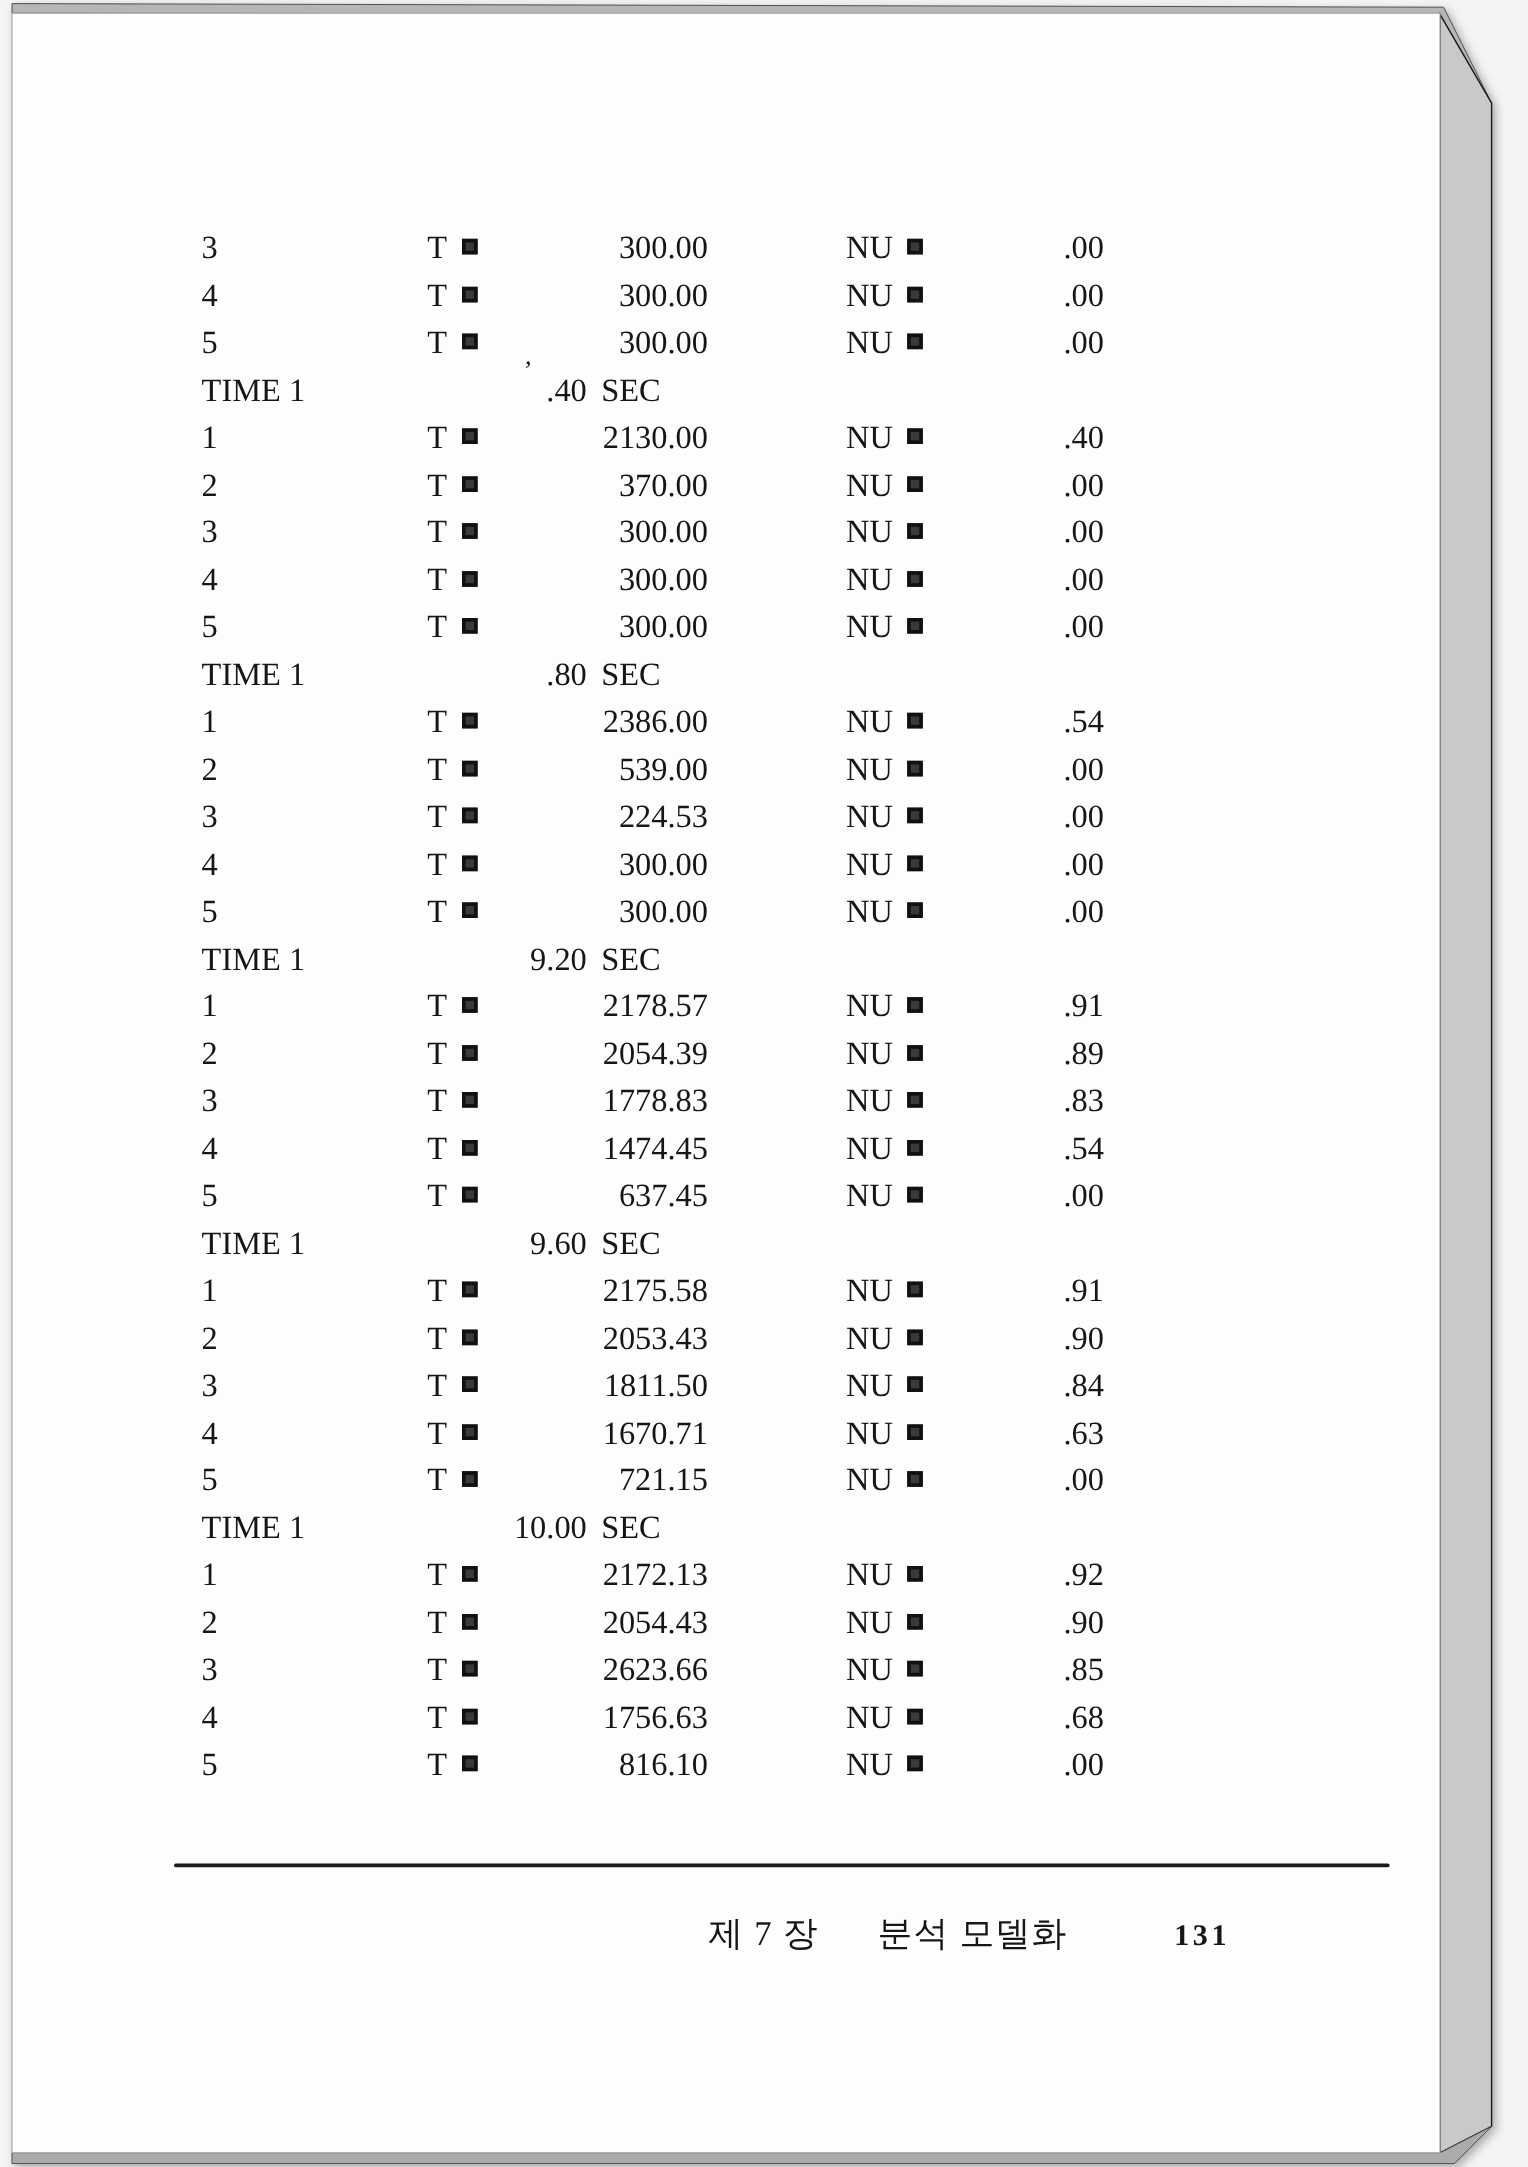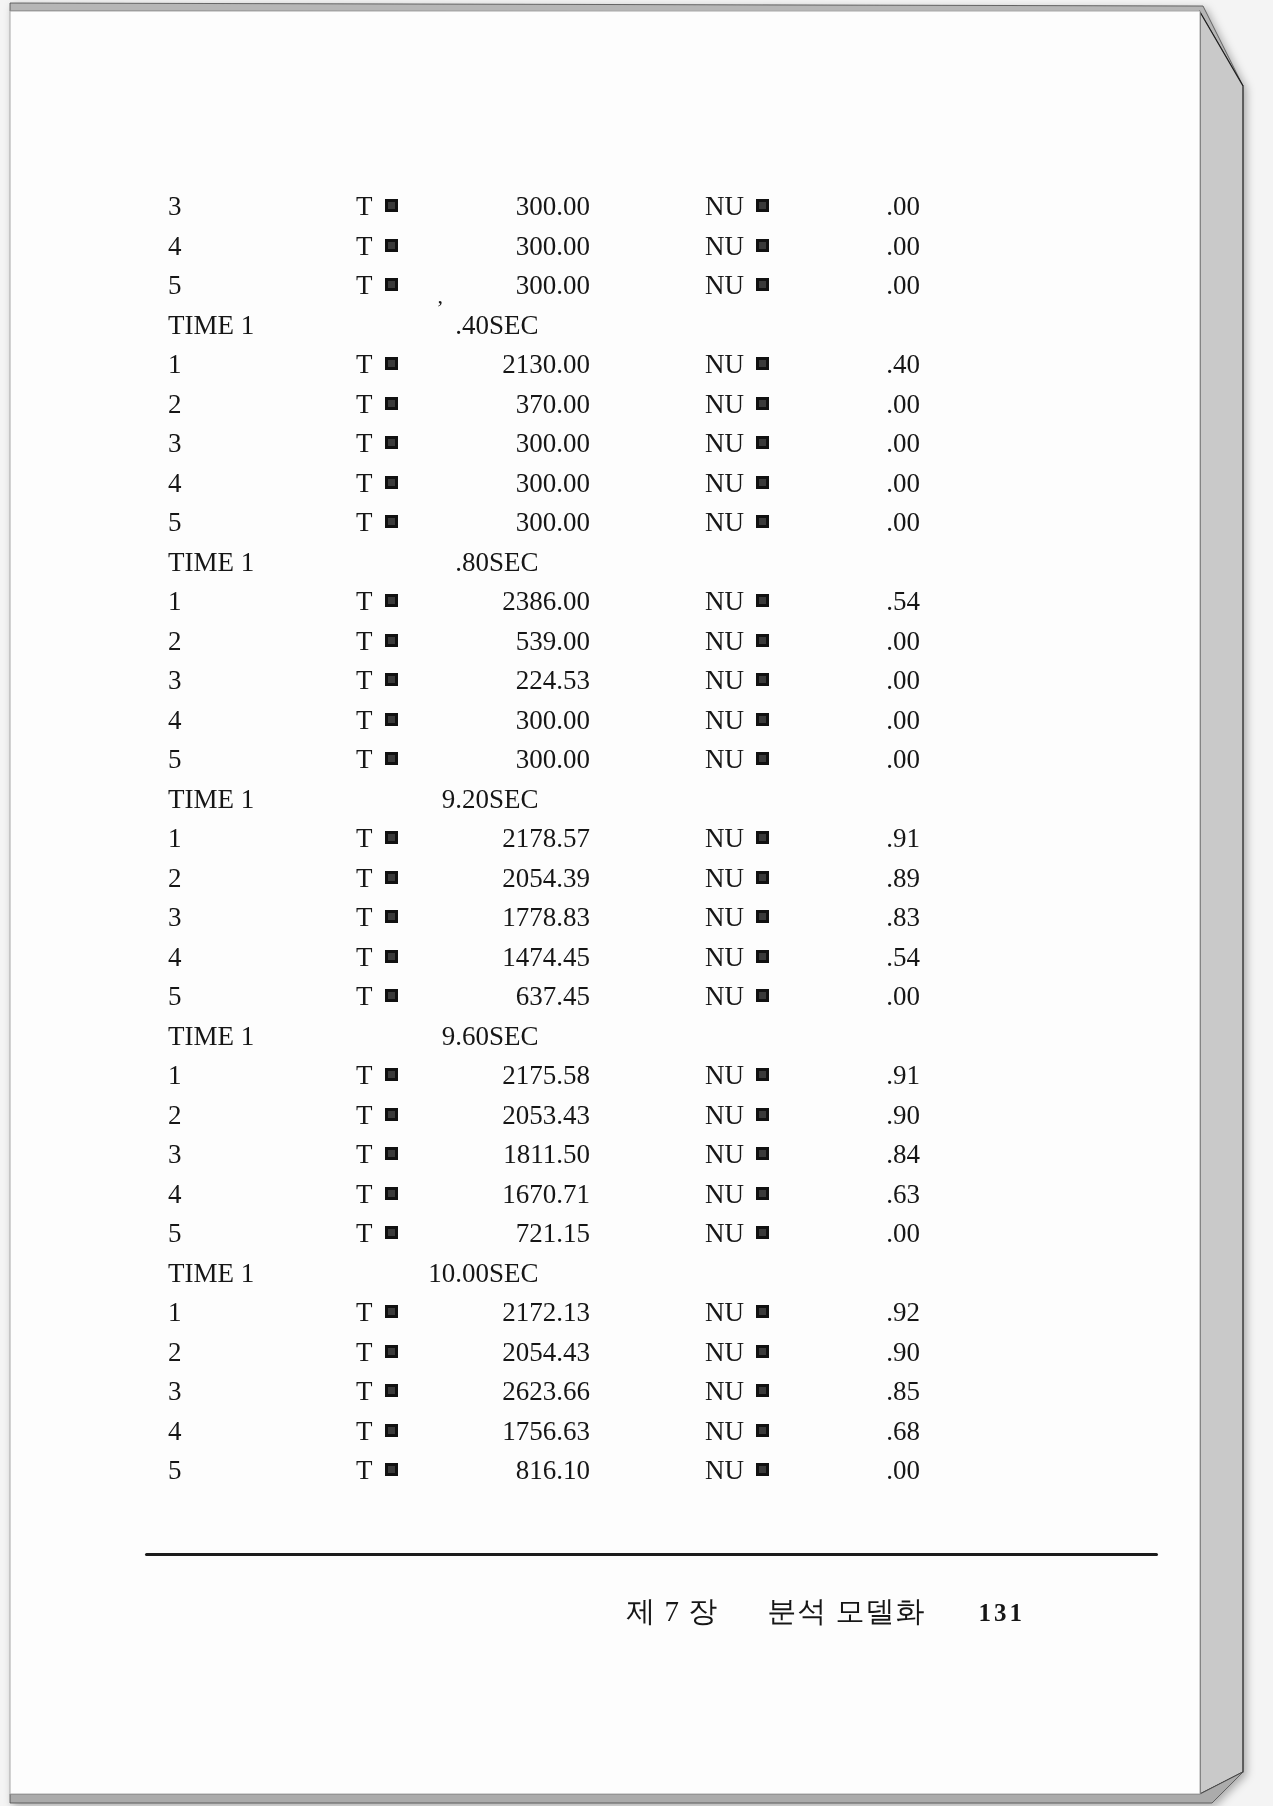"SEC" .time-row .sec { margin-left: 0 -> 12px }
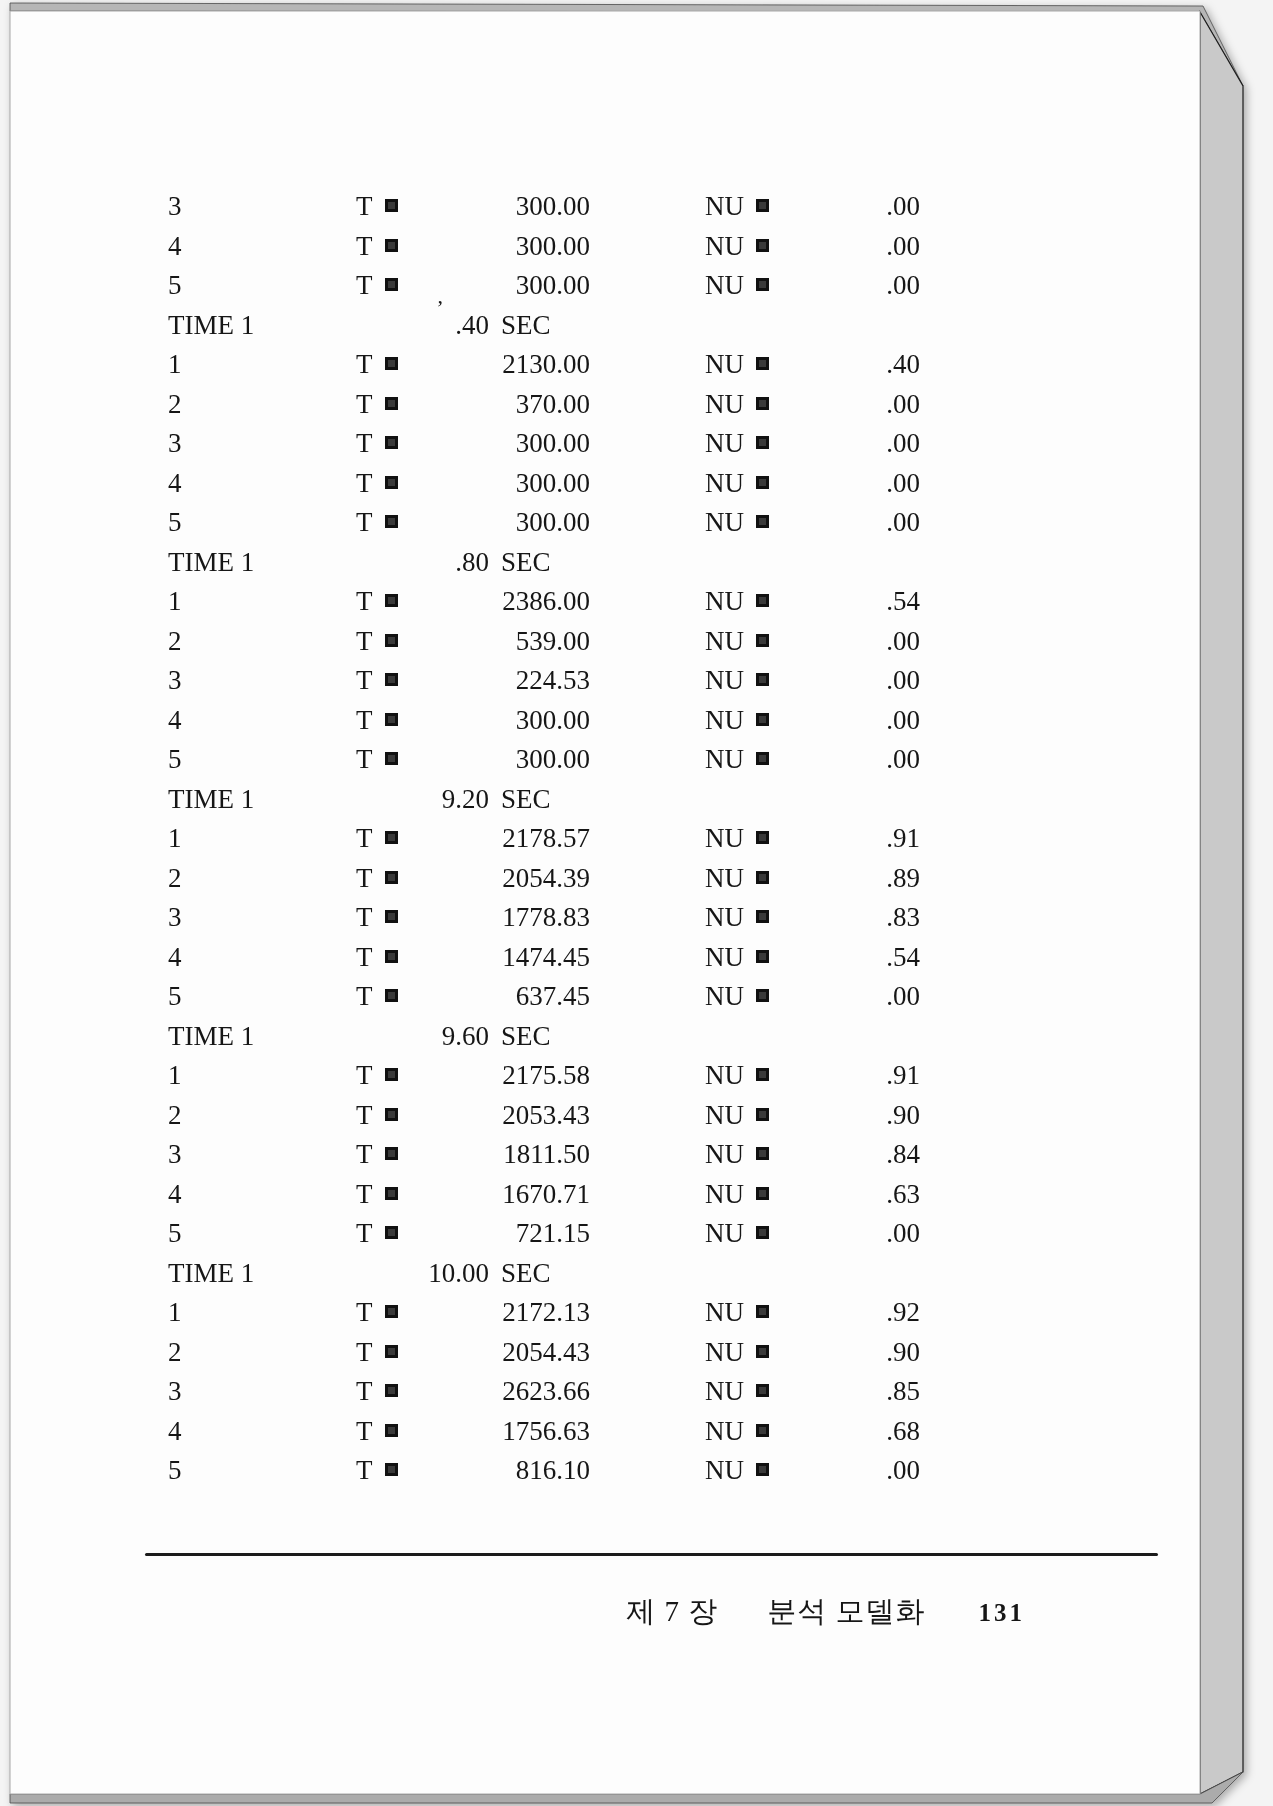"131" .footer .pagenum { margin-left: 16px -> 52px }
